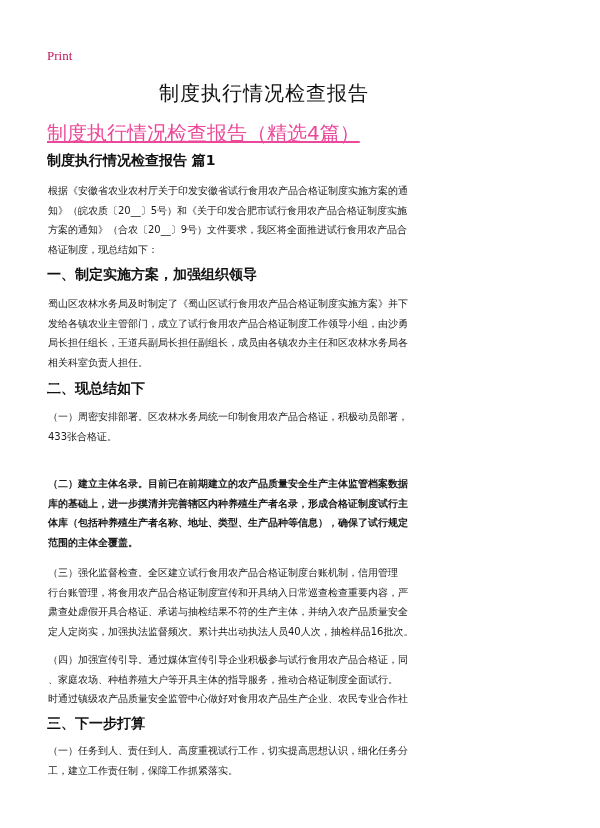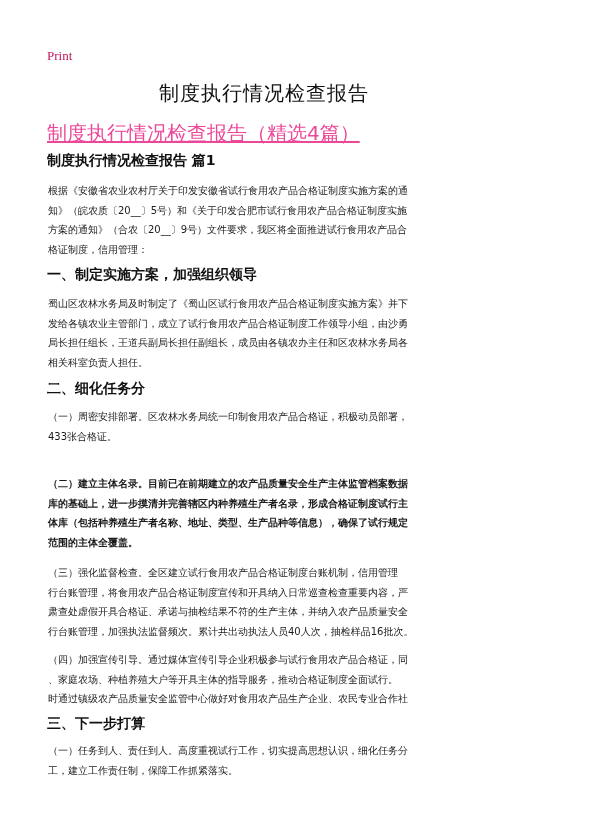"格证制度，信用管理：" span.line { text: 信用管理 -> 现总结如下 }
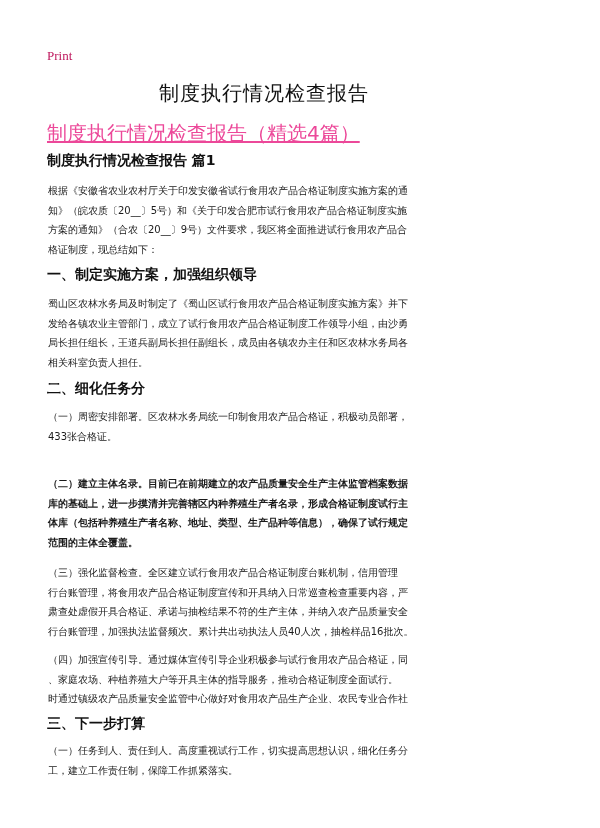"二、细化任务分" div.h { text: 细化任务分 -> 现总结如下 }
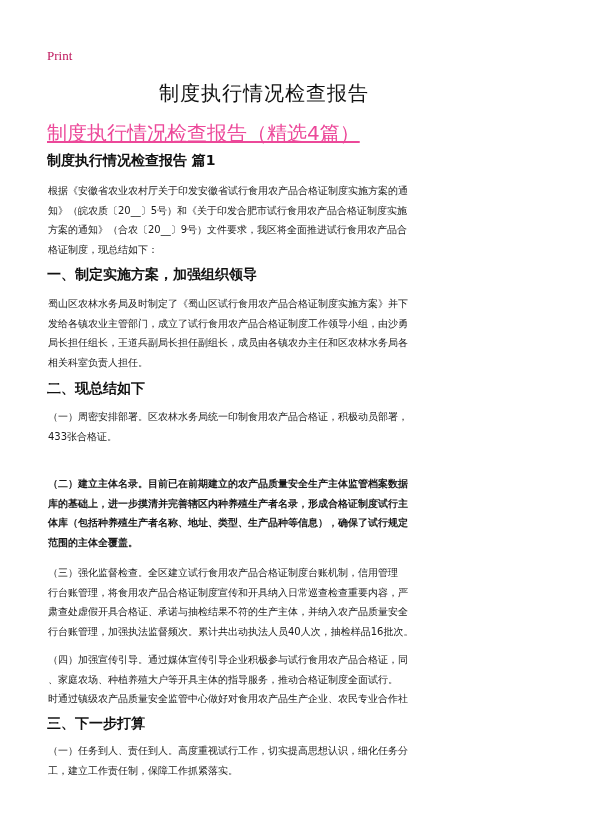"行台账管理，加强执法监督频次。累计共出动执法人员40人次，抽检样品16批次。" span.line { text: 行台账管理 -> 定人定岗实 }
